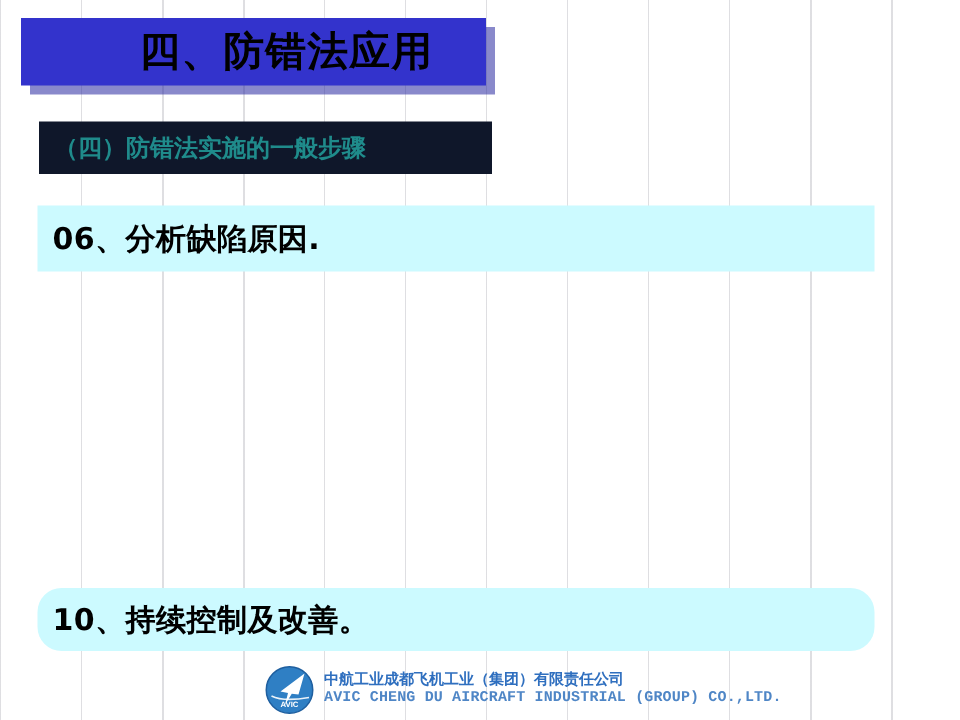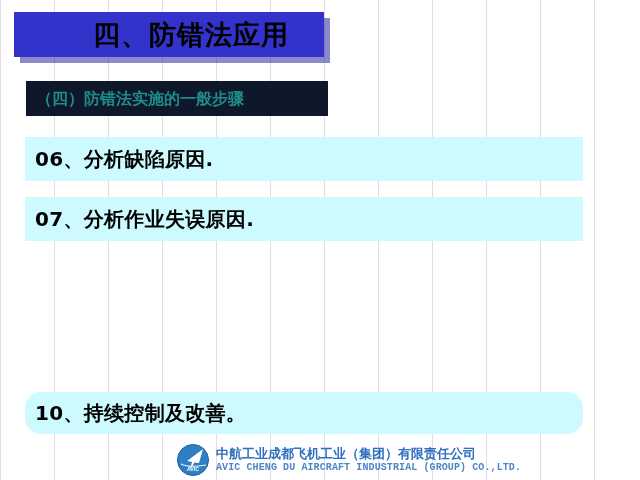"07、分析作业失误原因." div.step-row { html: <div> <span>07、分析作业失误原因.</span> </div> -> none }
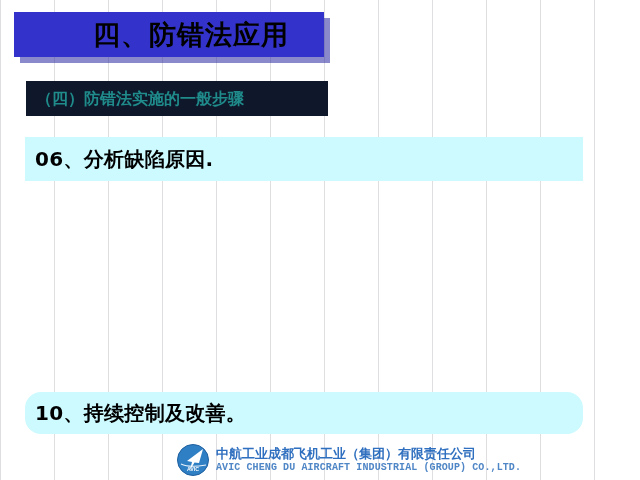"中航工业成都飞机工业（集团）有限责任公司" .footer-cn { font-size: 13px -> 10px }
